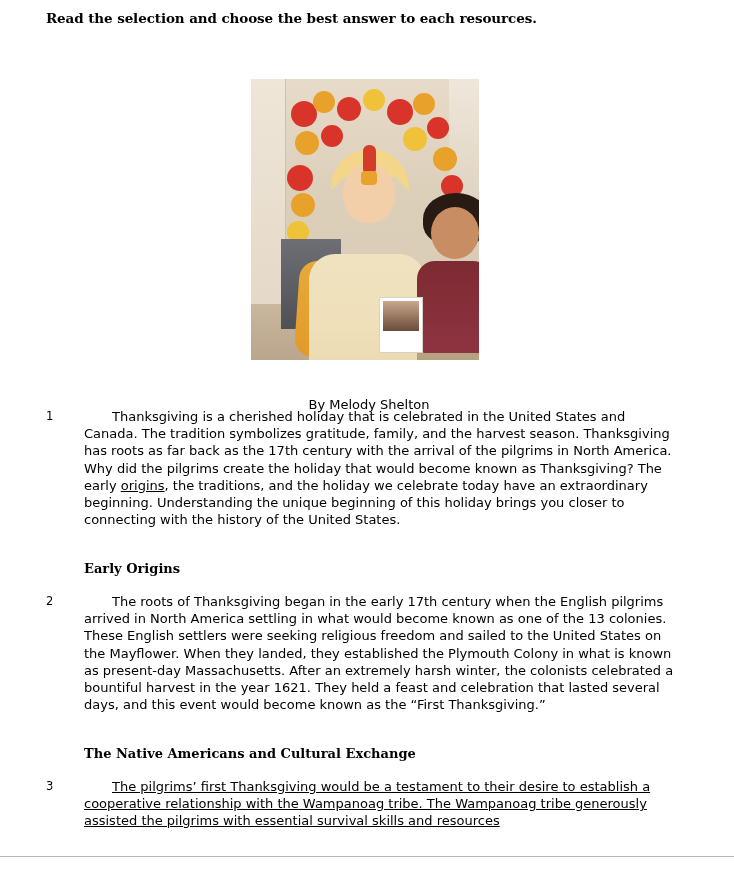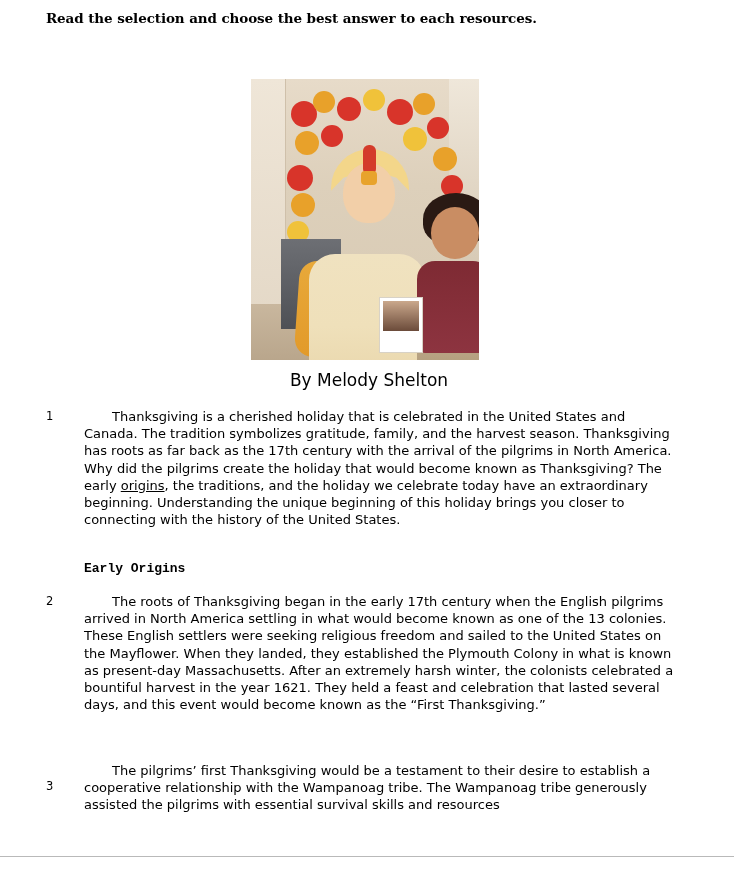"By Melody Shelton" .byline { font-size: 17px -> 13px; top: 370px -> 397px }
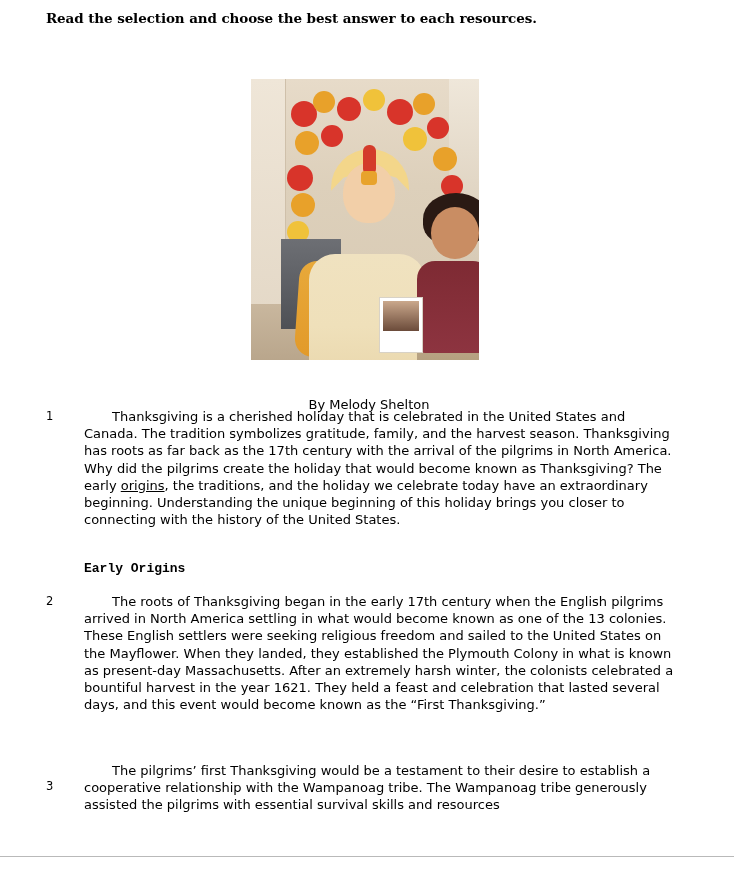"Early Origins" div.heading { font-family: Liberation Mono, monospace -> none }
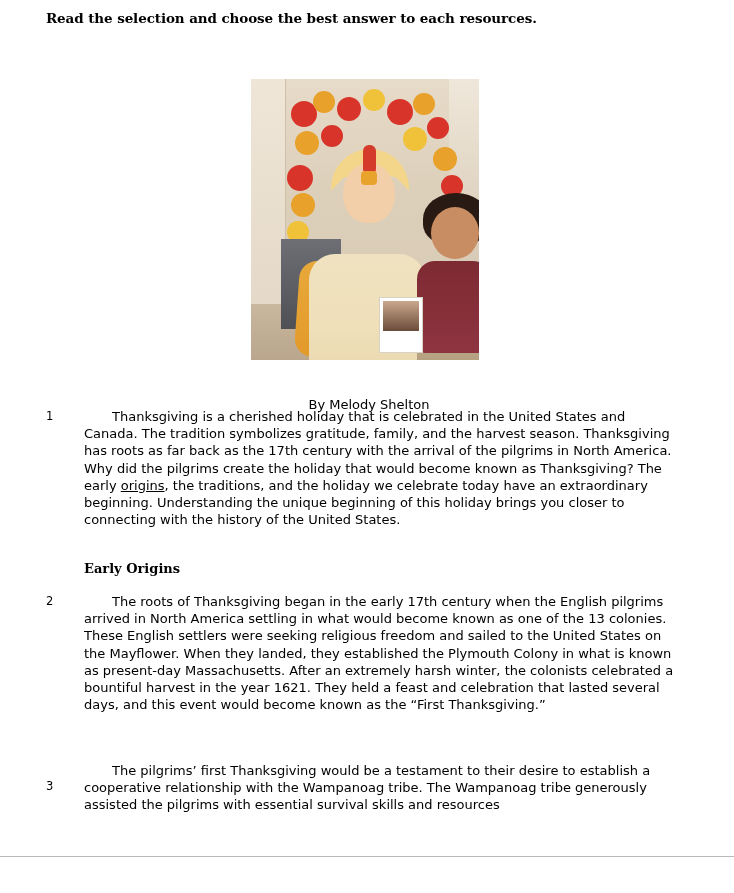"The Native Americans and Cultural" div.heading { html: none -> <div>The Native Americans and Cultural Exchange</div> }
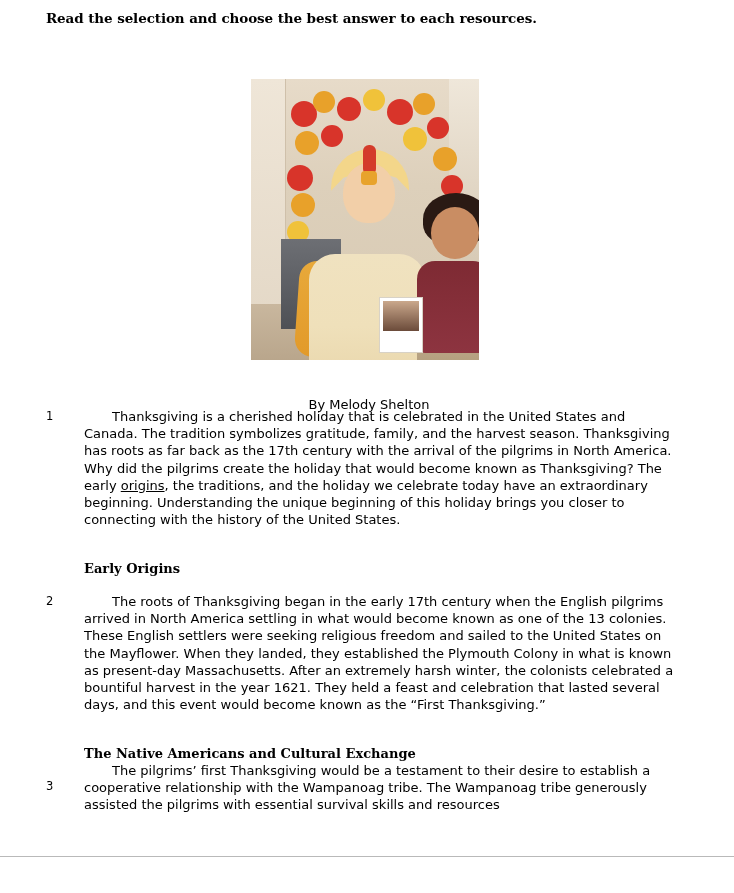"The pilgrims’ first Thanksgiving would" div.para { text-decoration: none -> underline; top: 762px -> 778px }
